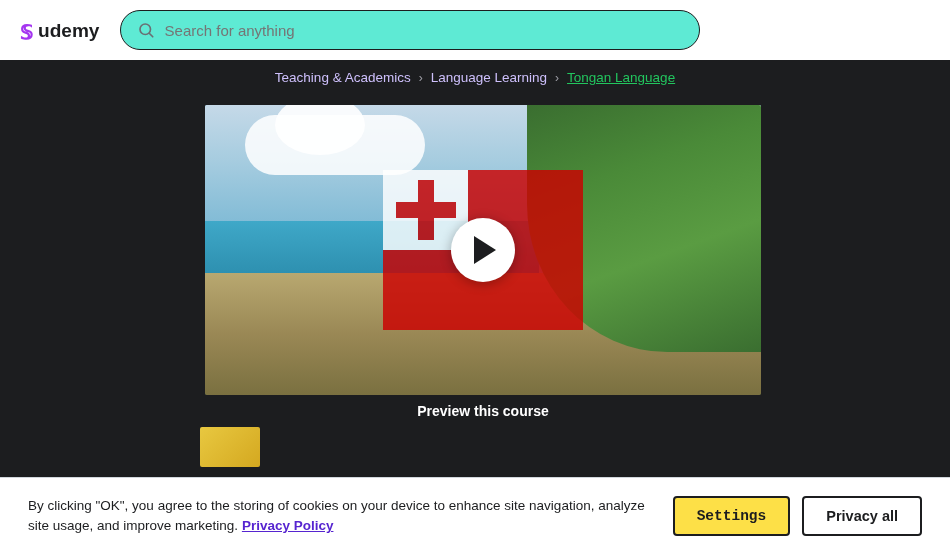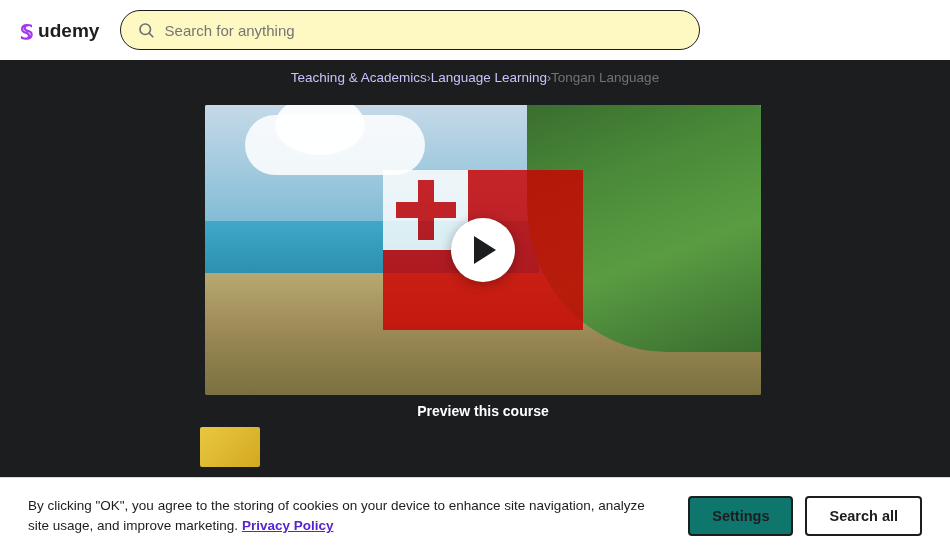"Search for anything" .search-bar { background: #fef9c3 -> #5eead4 }
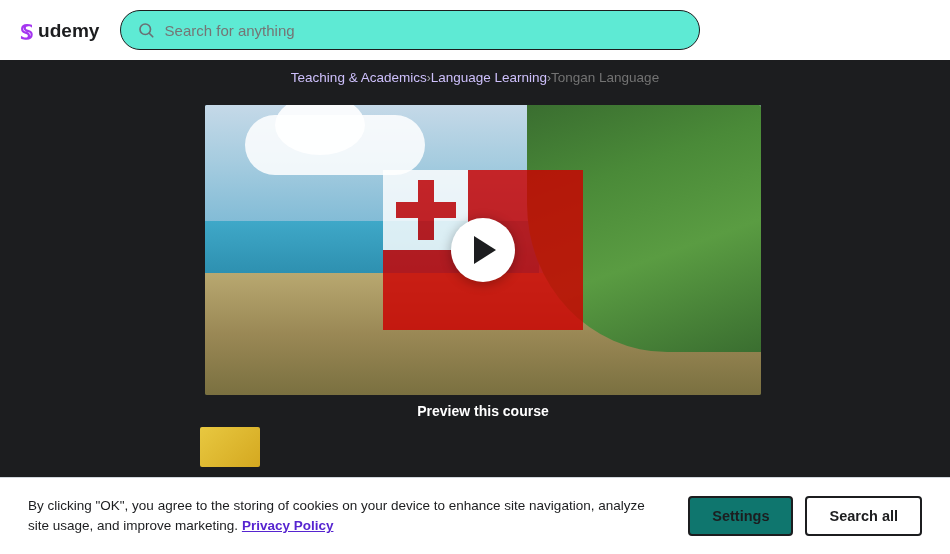"Teaching & Academics" .breadcrumb { gap: none -> 8px }
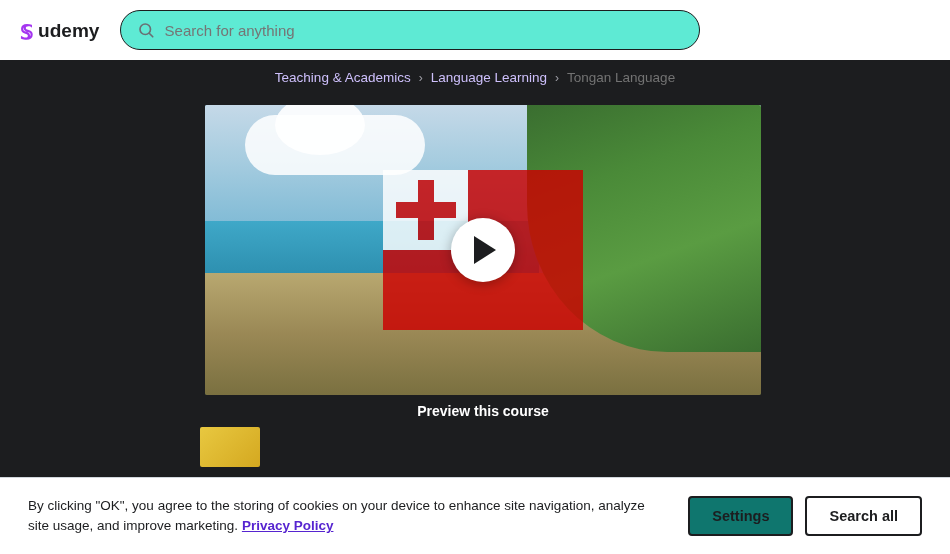"Tongan Language" .breadcrumb .current { color: #737373 -> #22c55e; text-decoration: none -> underline }
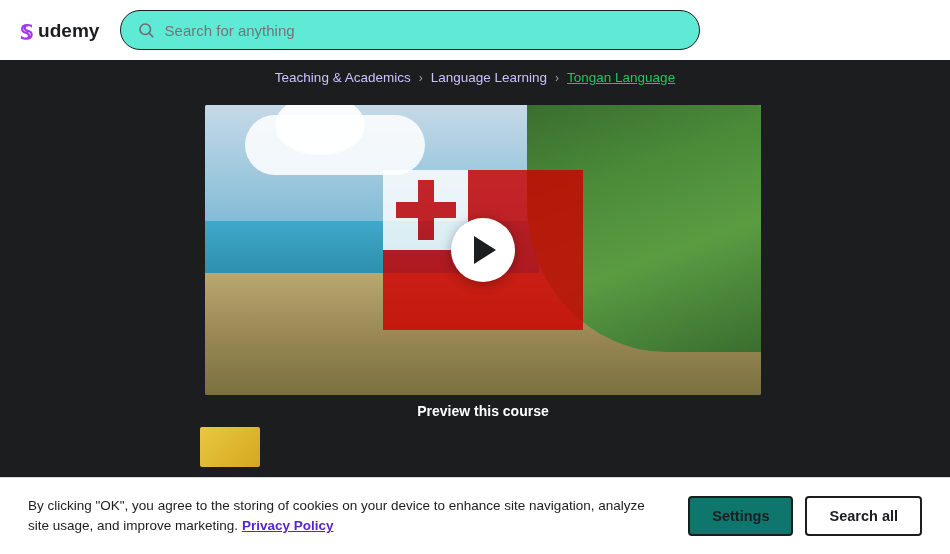"Settings" .btn-settings { background: #0f766e -> #fde047; font-family: none -> Liberation Mono, monospace }
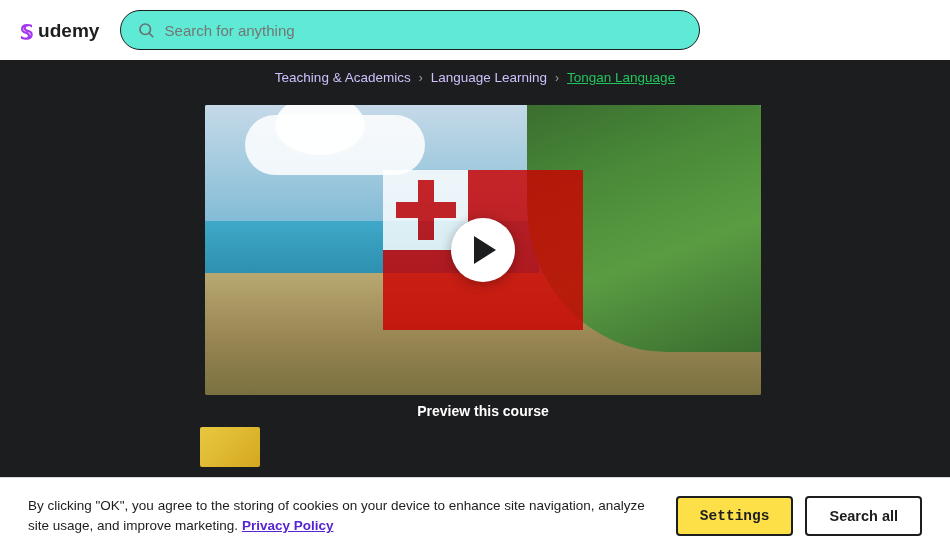"Search all" button.btn-reject { text: Search -> Privacy }
